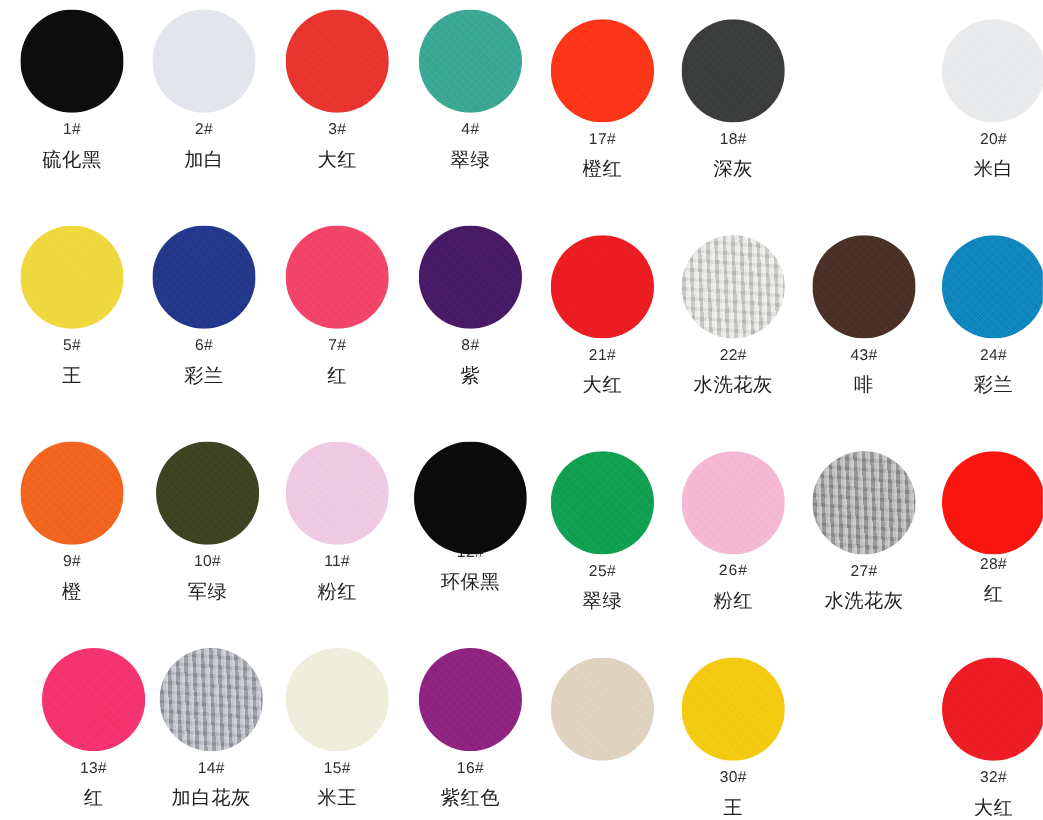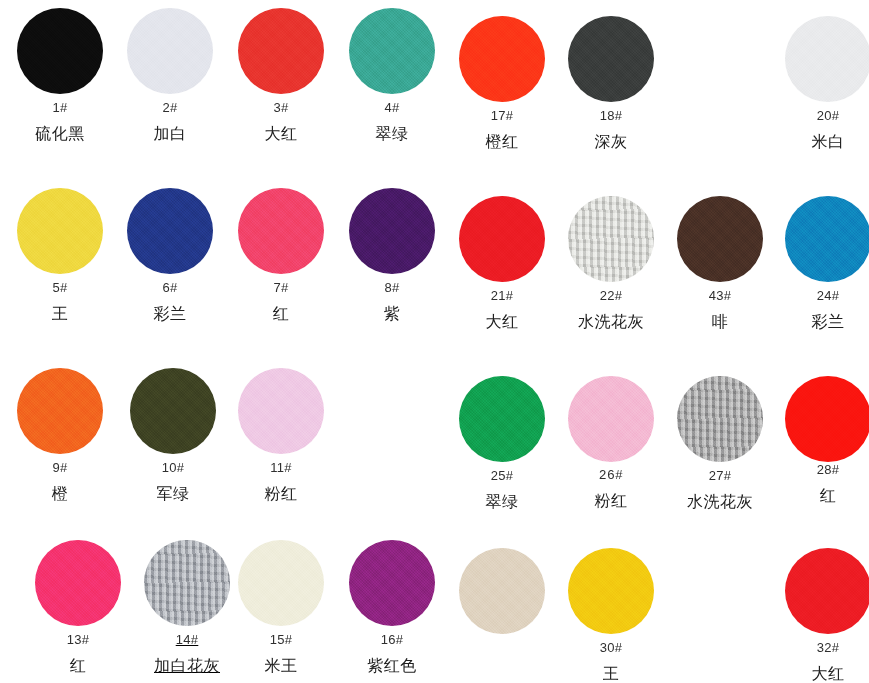"环保黑" div.swatch-cell { html: none -> <div> <div> <div></div> </div> <div> <span>12#</span> <span>环保黑</span> </div> </div> }
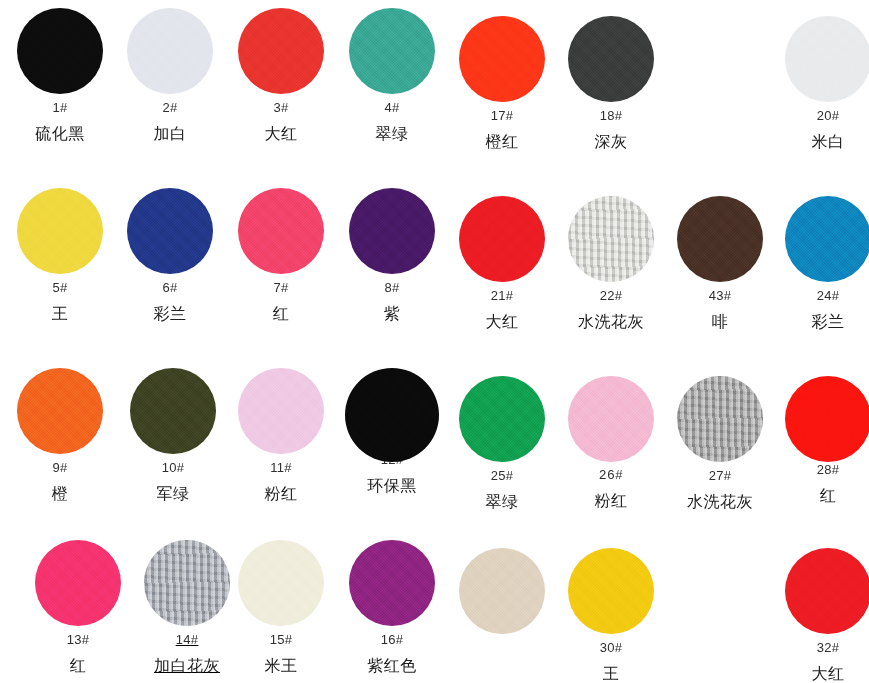"14#" div.swatch-cell { left: 132px -> 121px; text-decoration: underline -> none }
